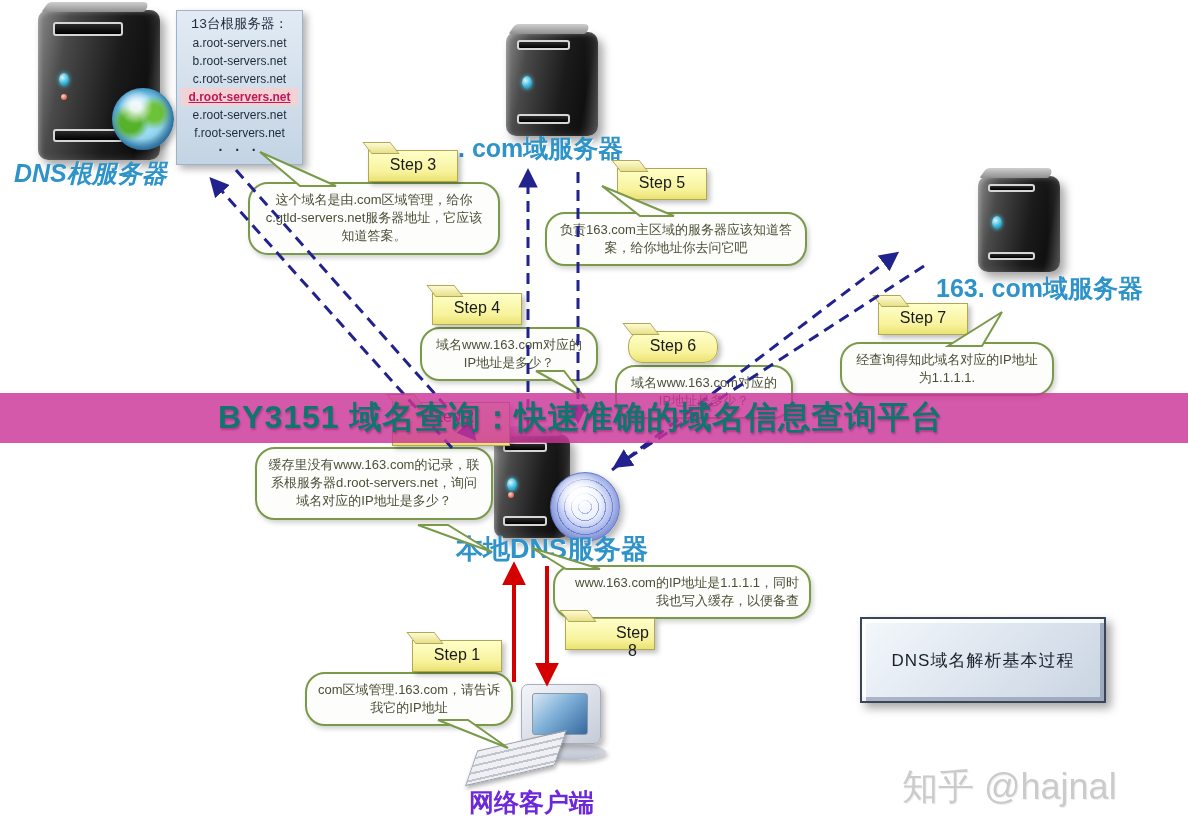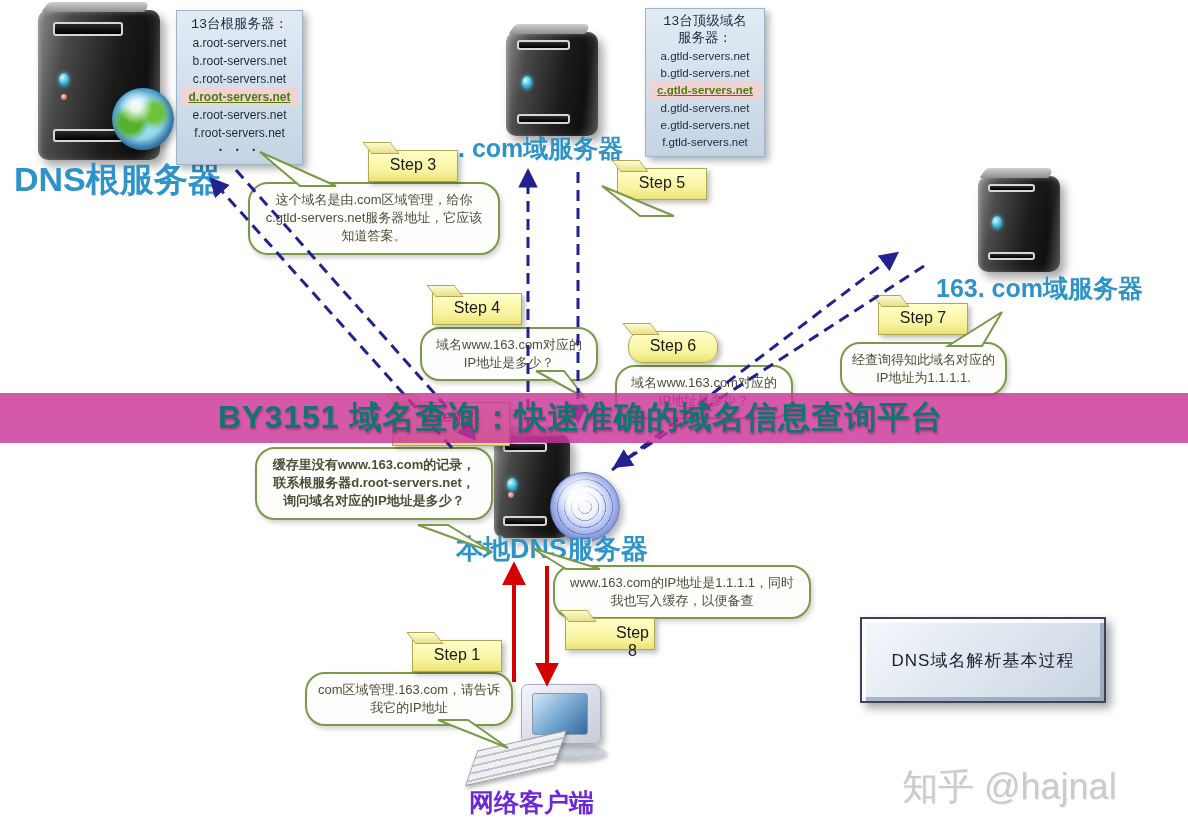"13台顶级域名" div.list-box { html: <div> <div>13台顶级域名</div> <div>服务器：</div> <span>a.gtld-servers.net</span> <span>b.gtld-servers.net</span> <span>c.gtld-servers.net</span> <span>d.gtld-servers.net</span> <span>e.gtld-servers.net</span> <span>f.gtld-servers.net</span> </div> -> none }
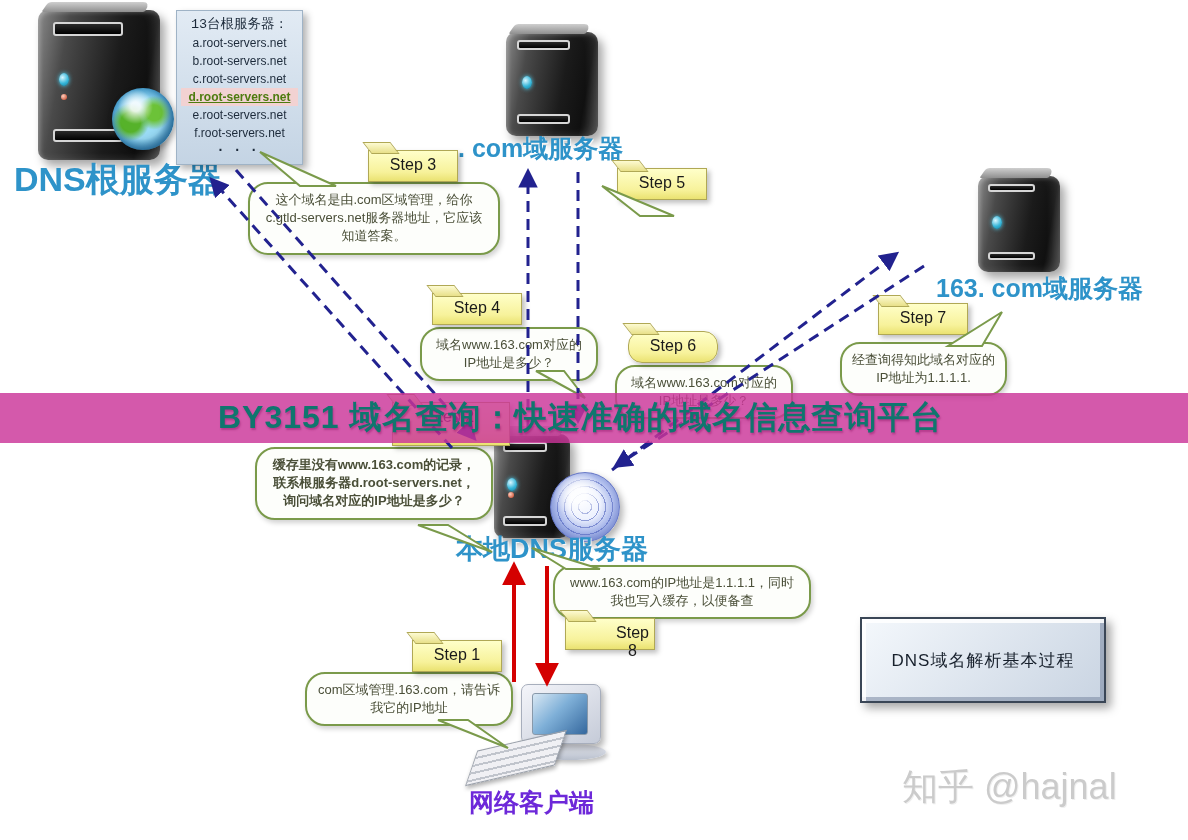"d.root-servers.net" .list-box .lb-item.hl { color: #4d7c0f -> #be185d }
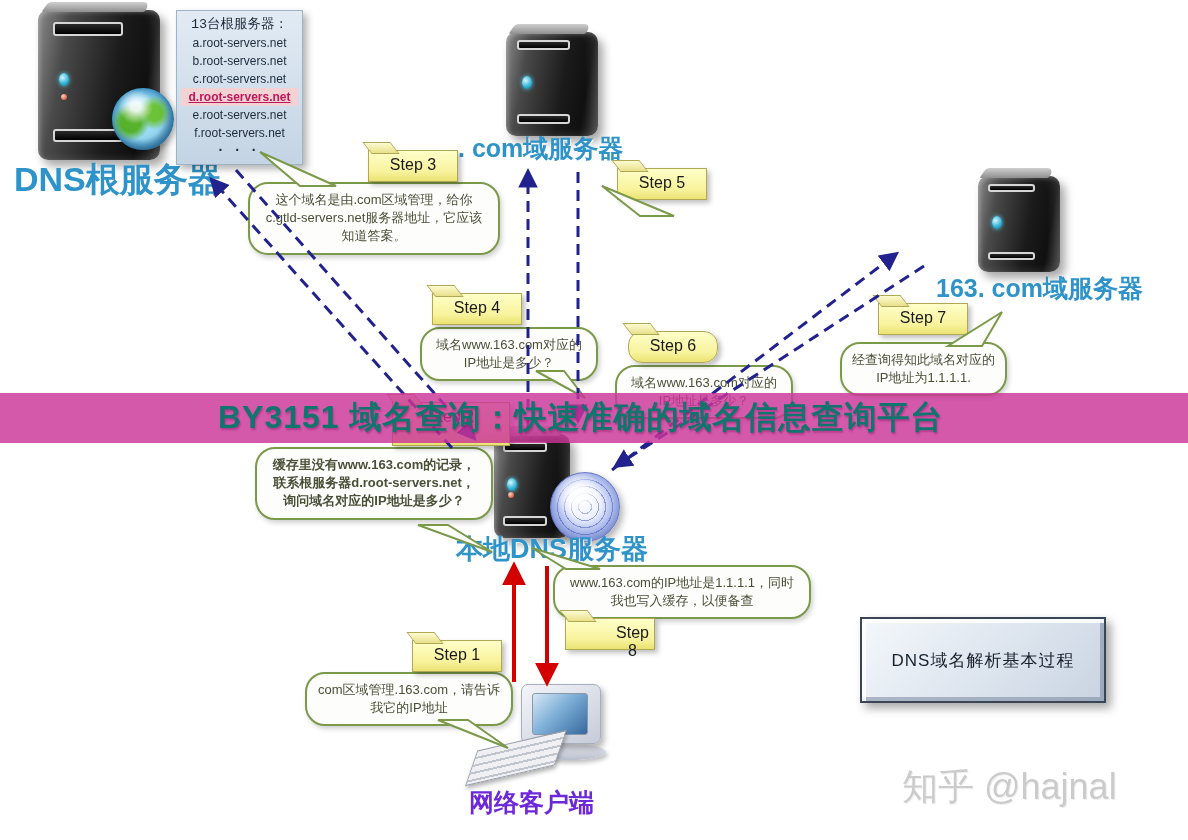"DNS根服务器" div.srv-label { font-size: 34px -> 25px; font-style: none -> italic }
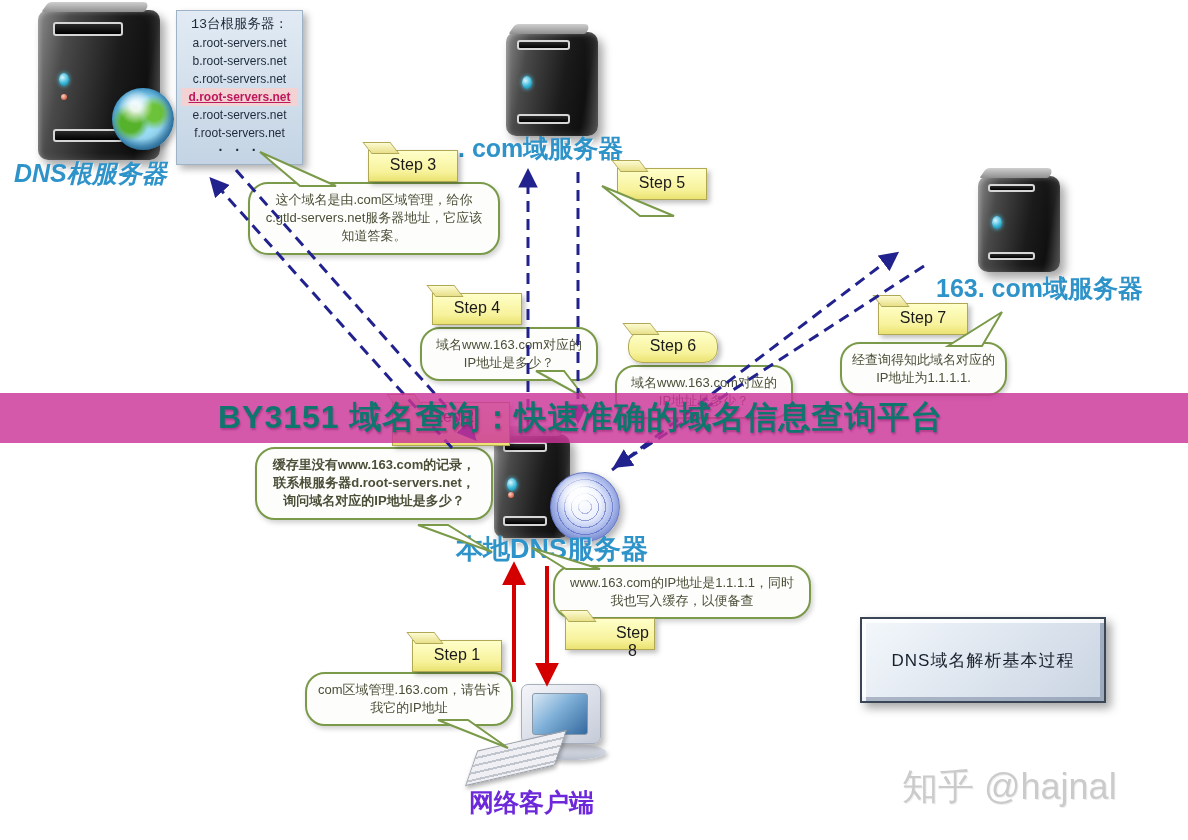"负责163.com主区域的服务器应该知道答案，给你地址你去问它吧" div.bubble { html: none -> <div>负责163.com主区域的服务器应该知道答案，给你地址你去问它吧</div> }
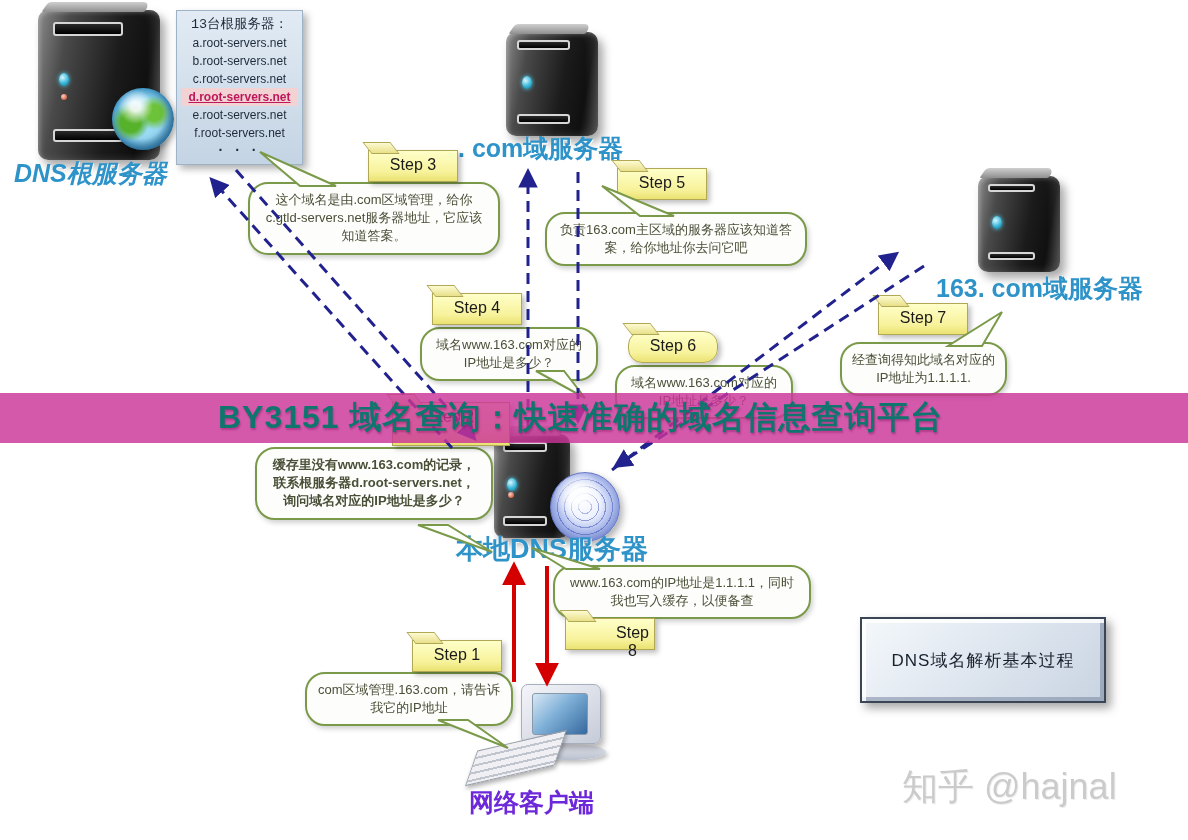"经查询得知此域名对应的IP地址为1.1.1.1." div.bubble { width: 167px -> 214px }
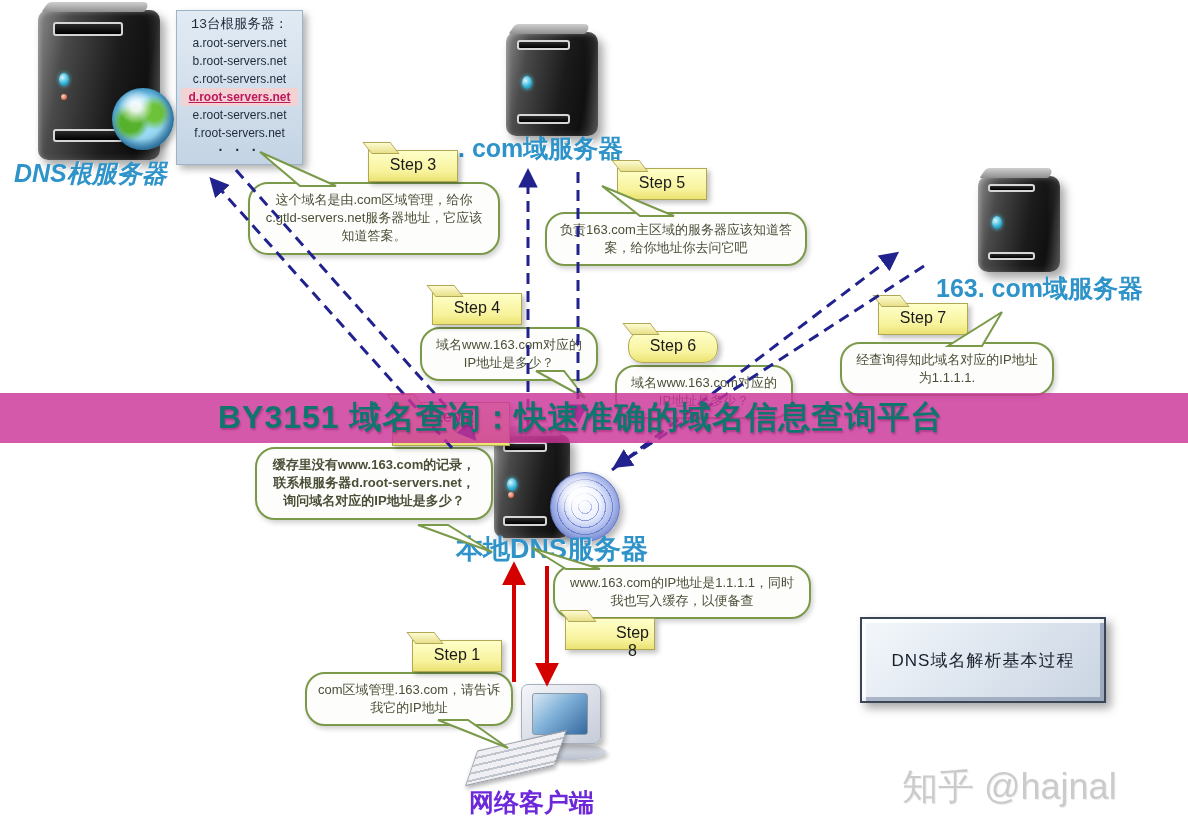"缓存里没有www.163.com的记录，联系根服务器d.root-servers" div.bubble { font-weight: bold -> none }
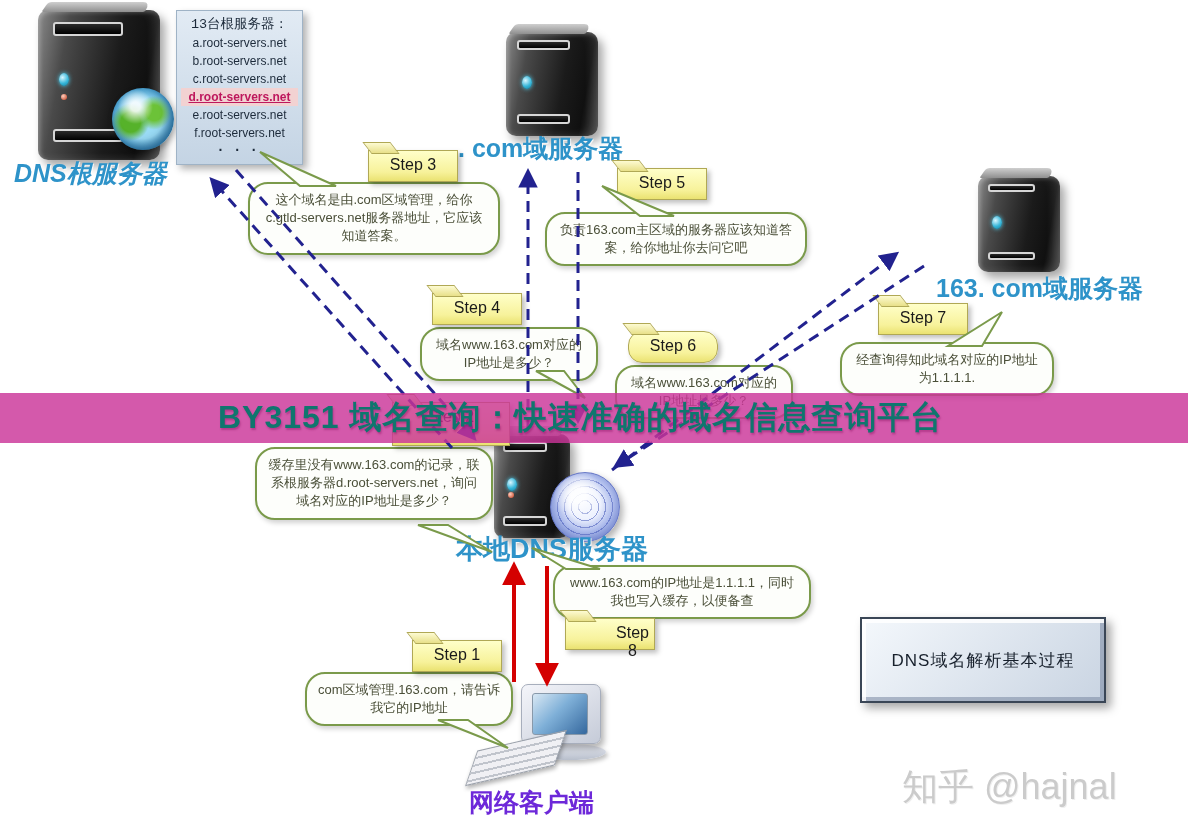"www.163.com的IP地址是1.1.1.1，同时我也写入缓存，以便备查" div.bubble { text-align: none -> right }
